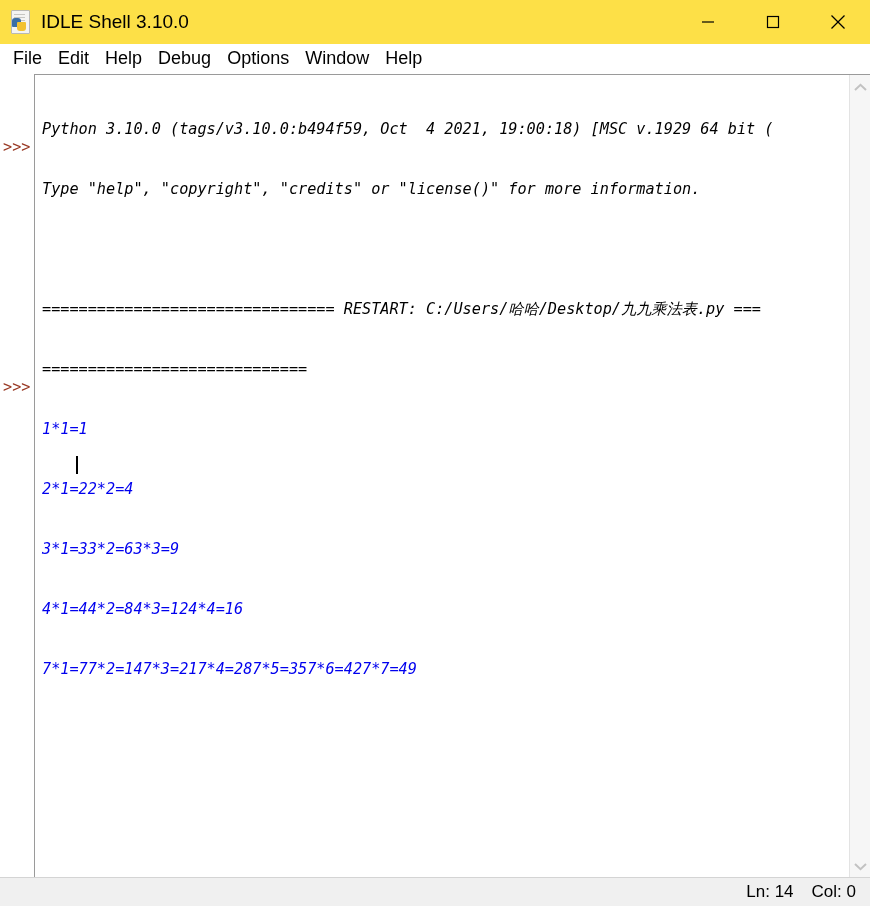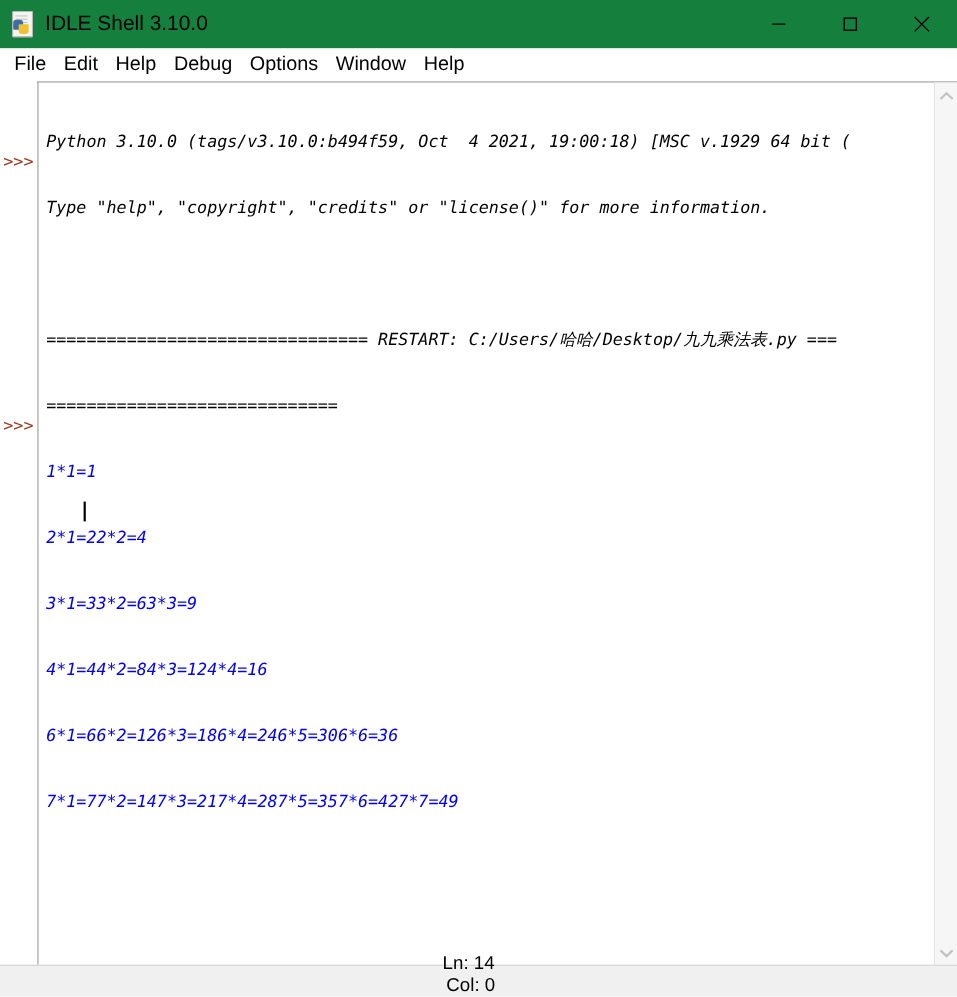"IDLE Shell 3.10.0" .titlebar { background: #15803d -> #fde047 }
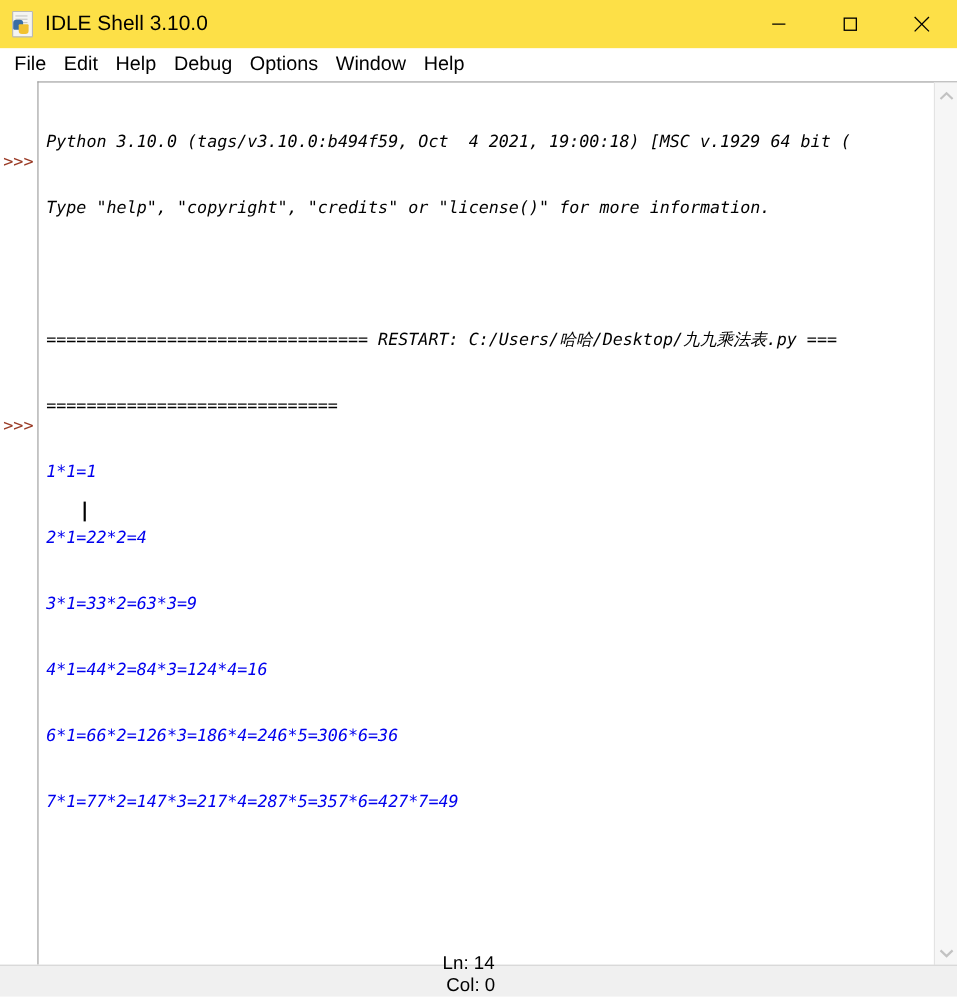"6*1=66*2=126*3=186*4=246*5=306*6=36" span.line { html: <span>6*1=66*2=126*3=186*4=246*5=306*6=36</span> -> none }
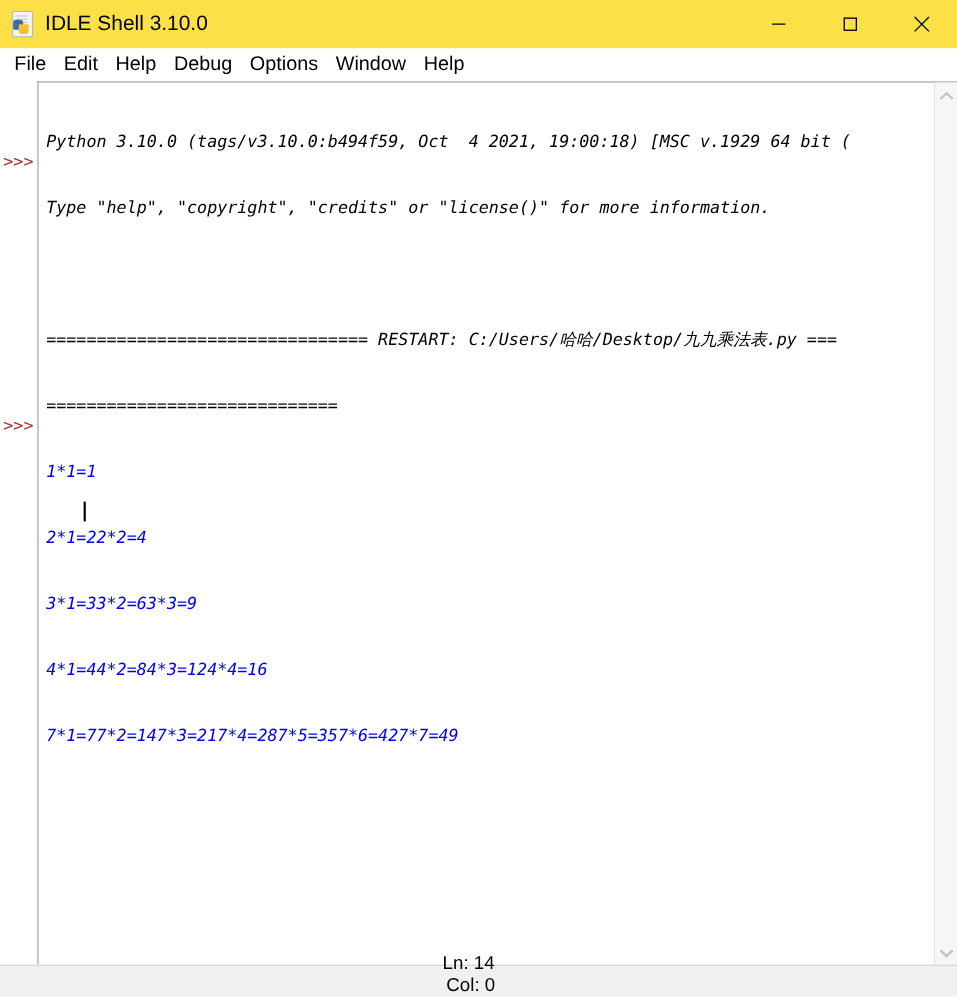"Ln: 14" .statusbar { flex-direction: column -> none }
